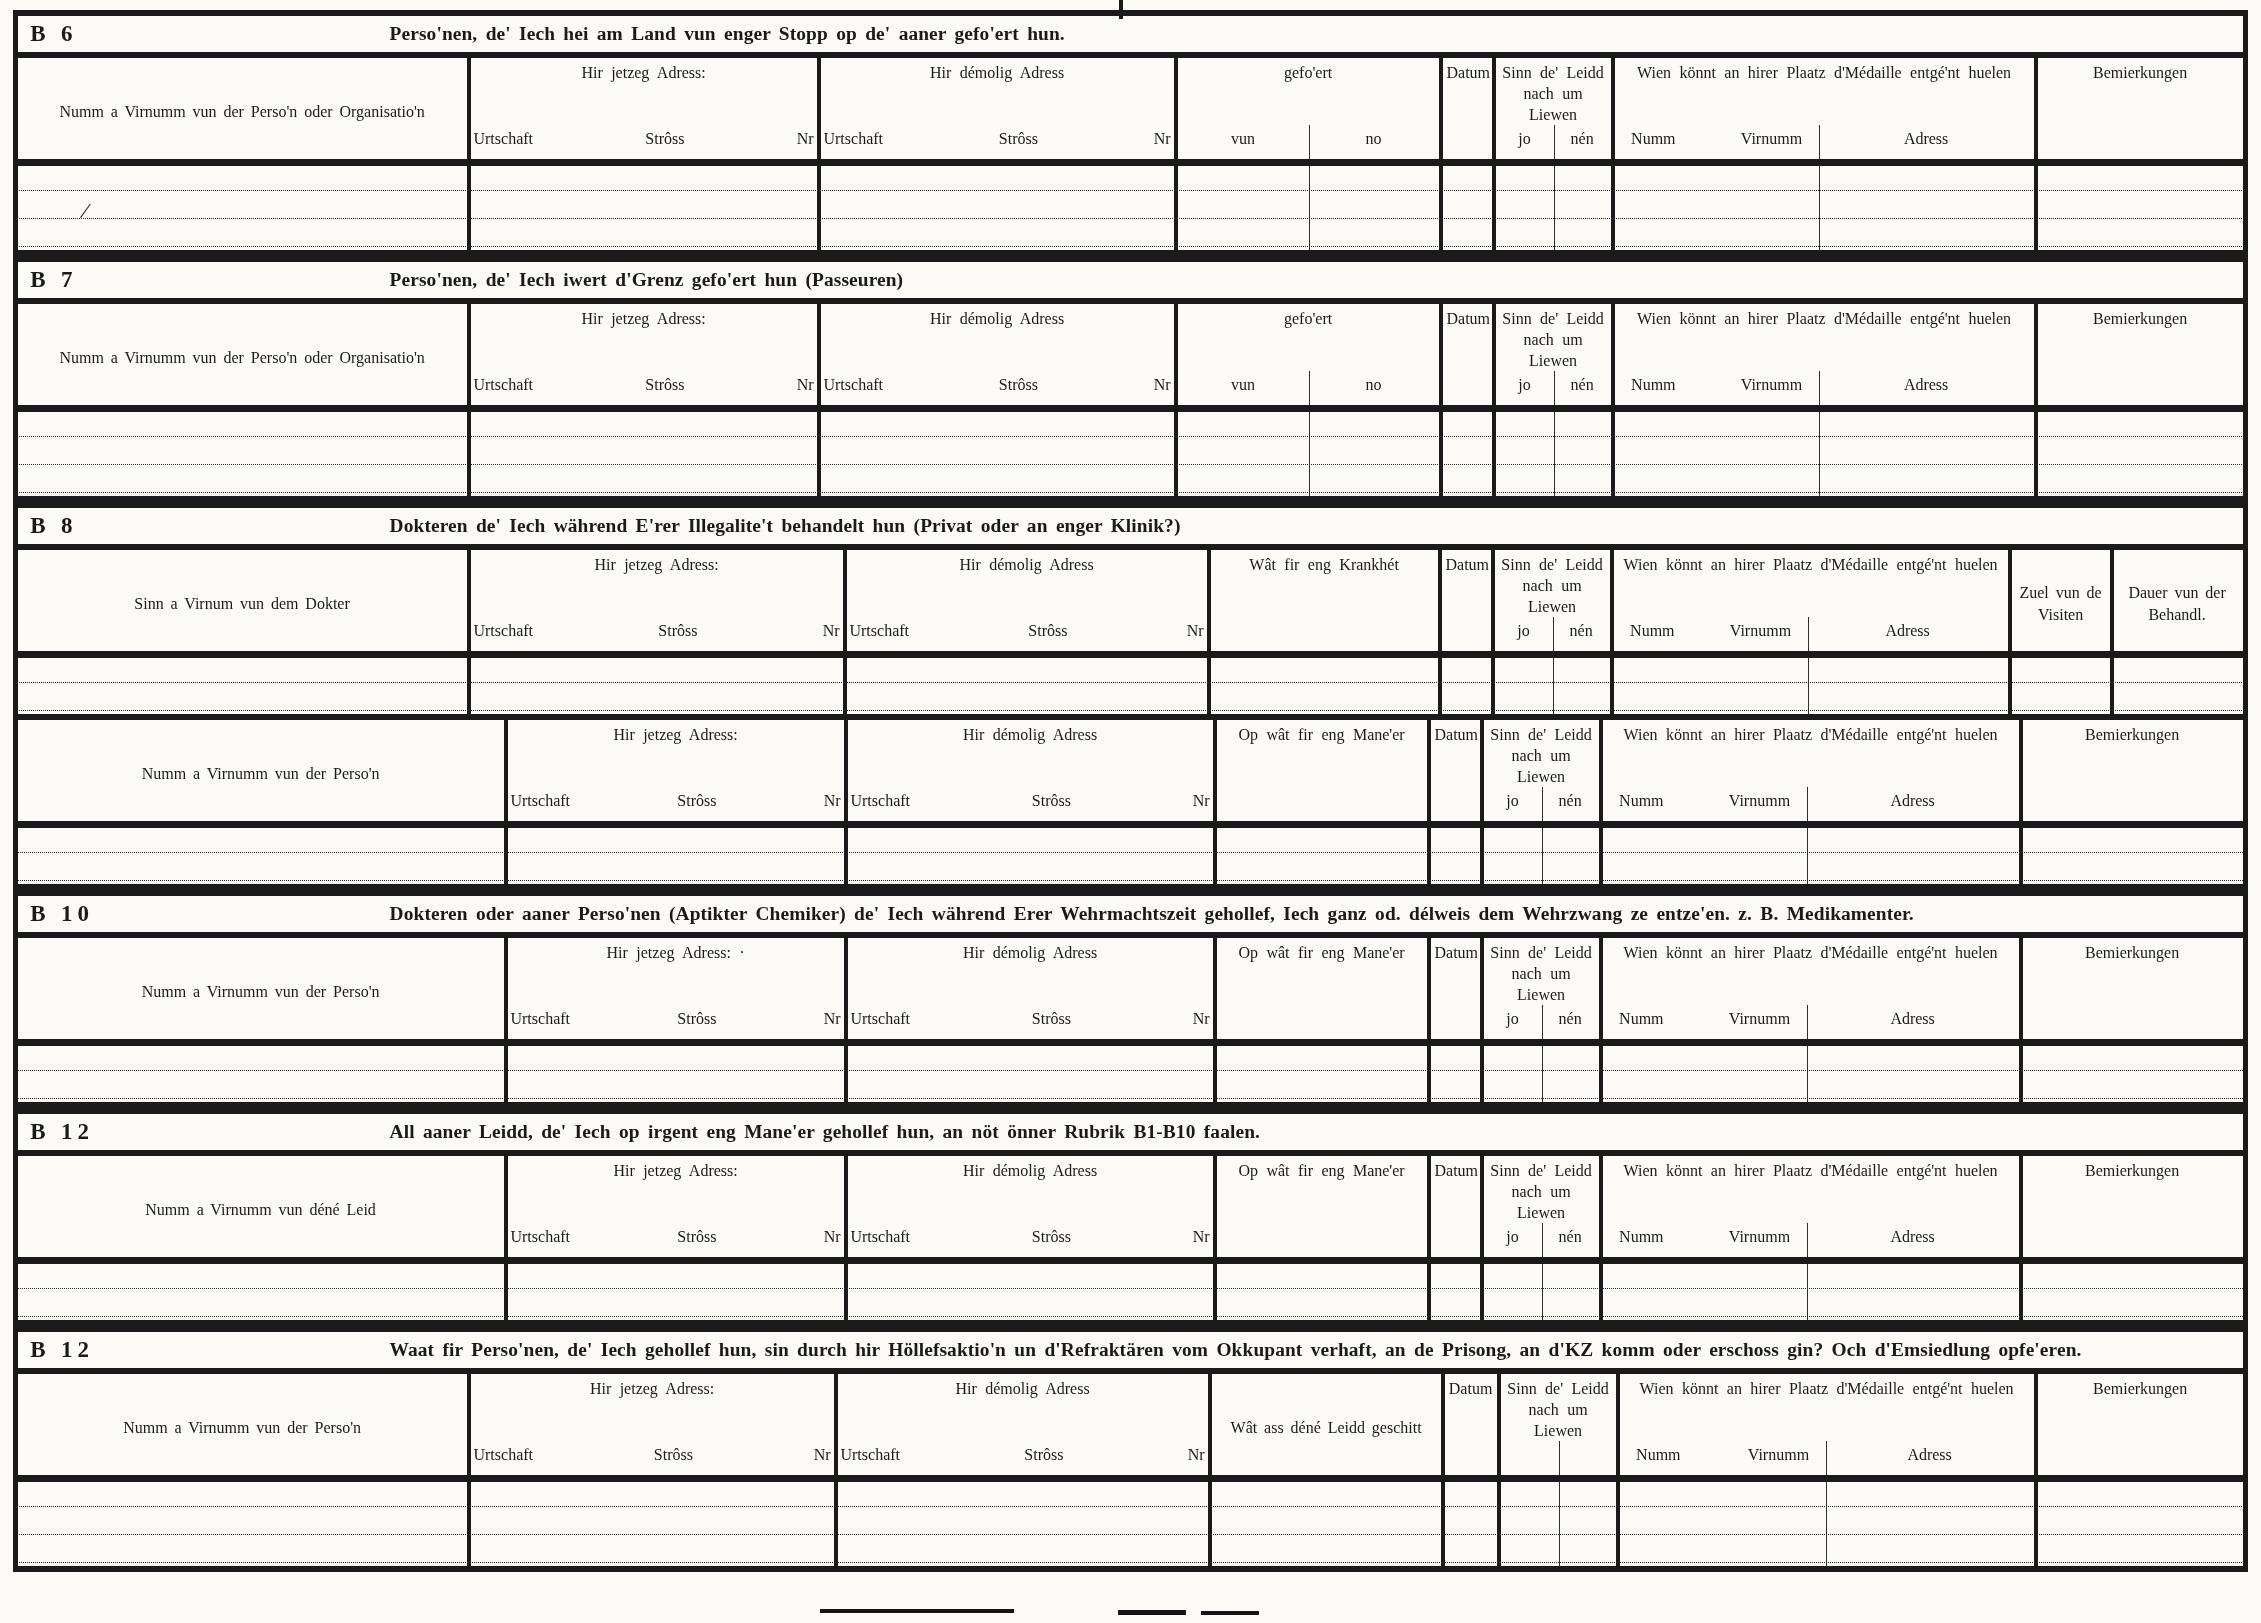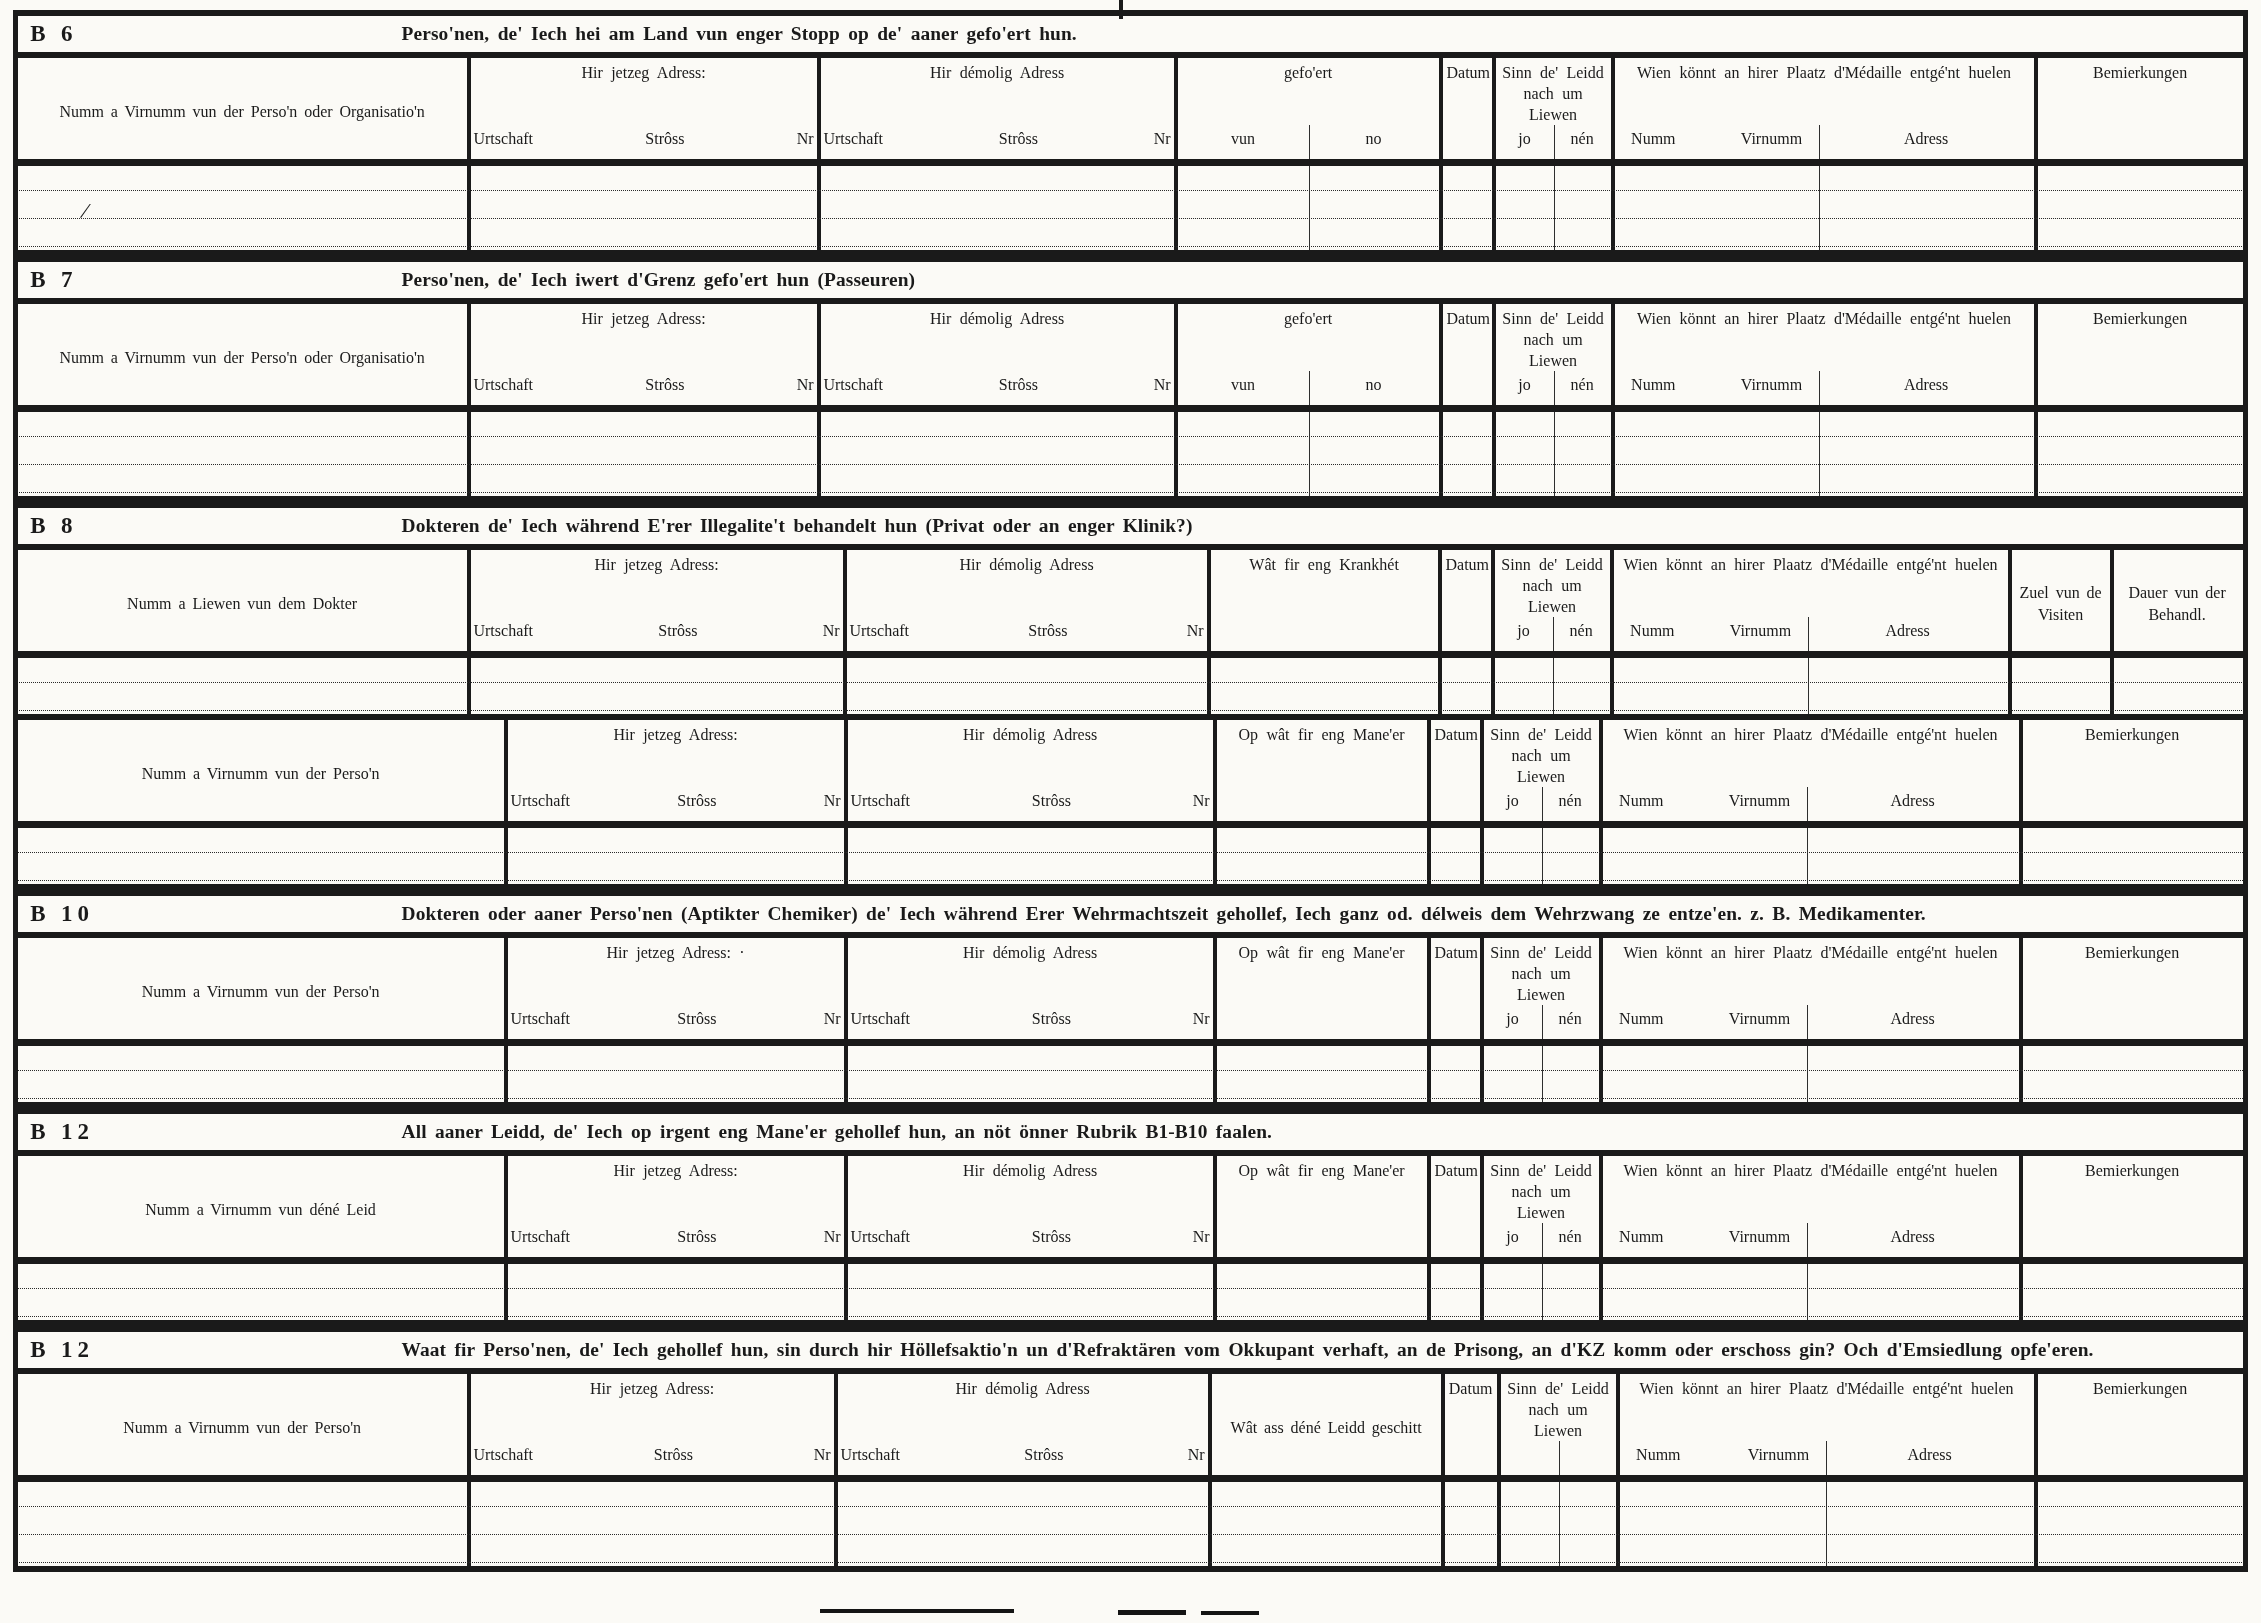"B 6" .titlebar { padding-left: 12px -> none }
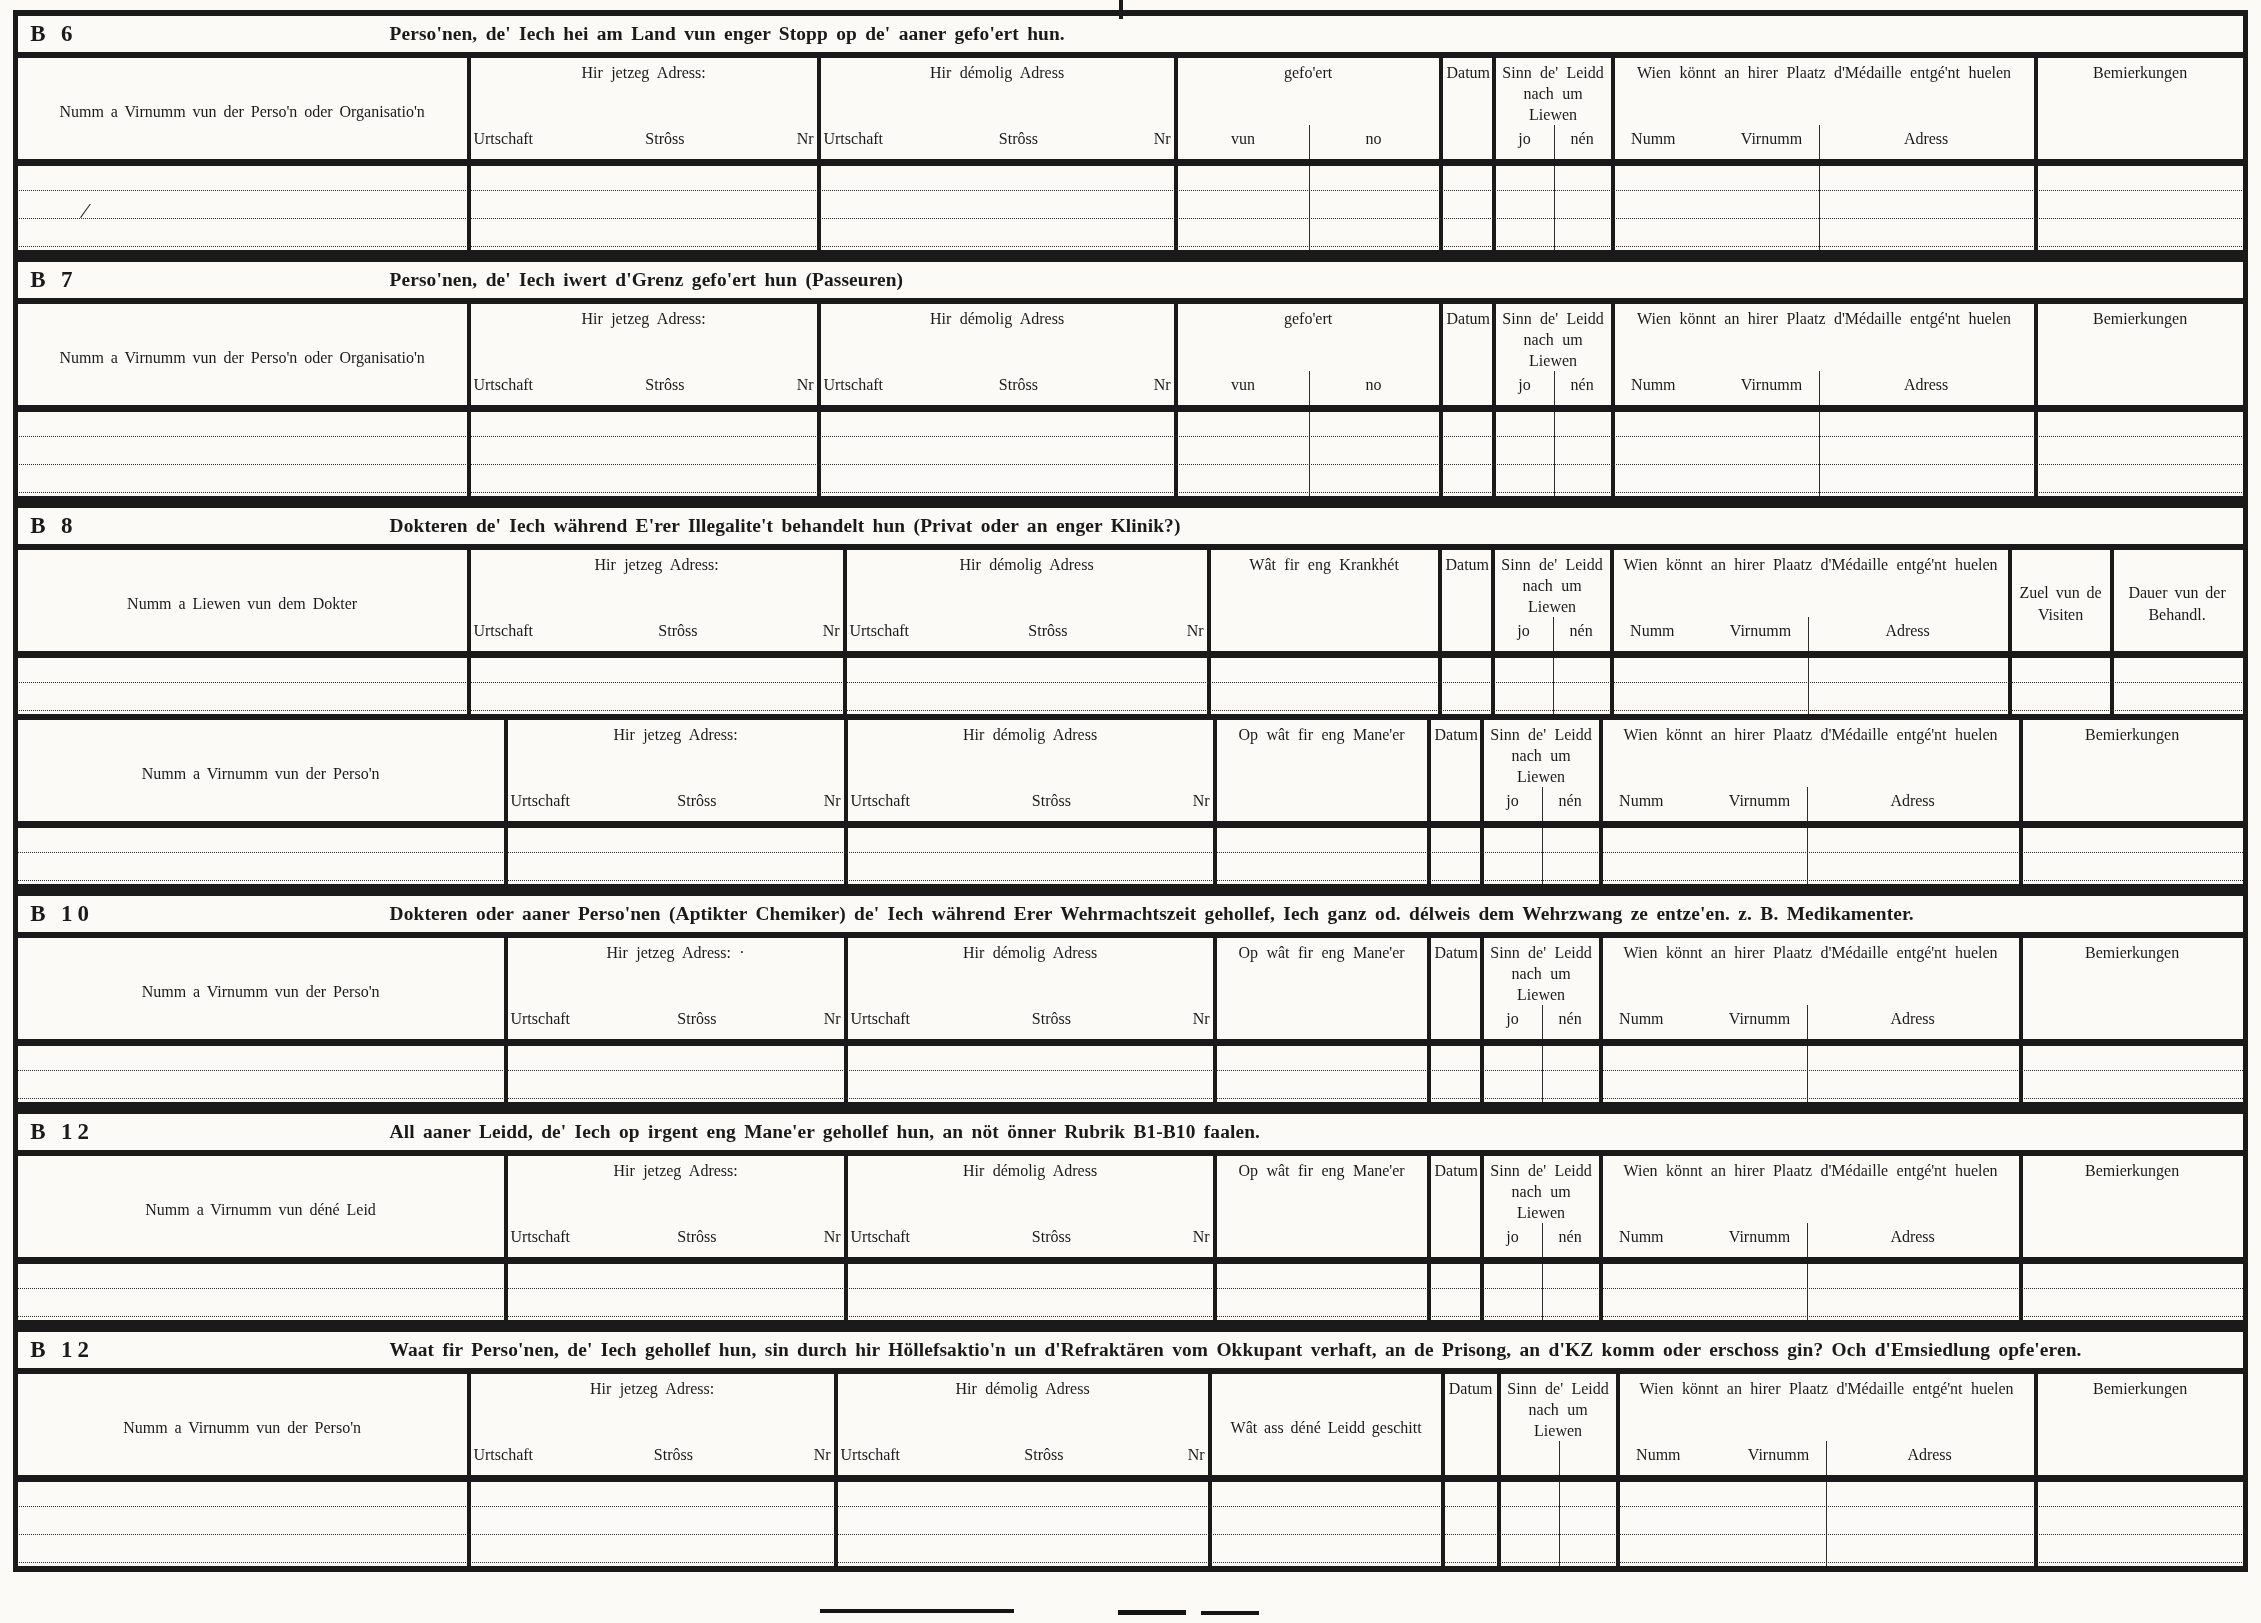"Numm a Liewen vun dem" div.center-label { text: Numm a Liewen -> Sinn a Virnum }
